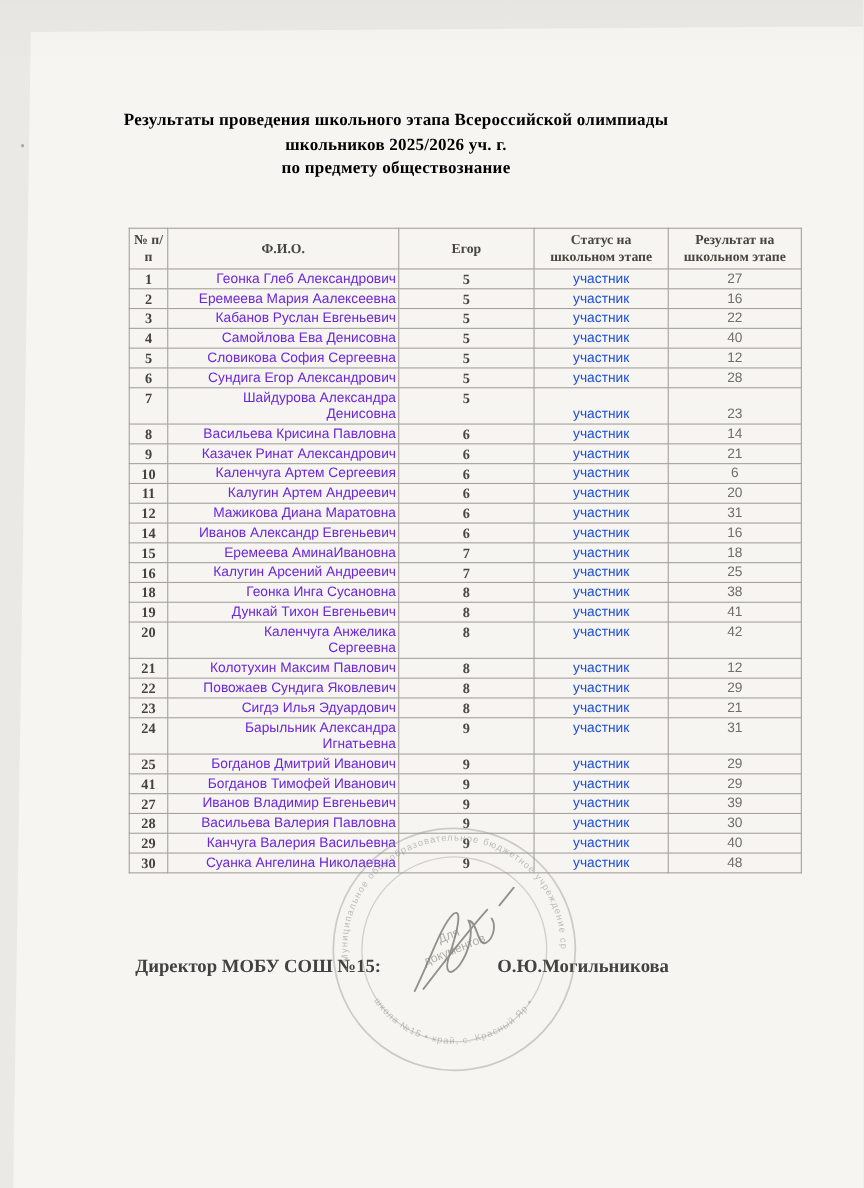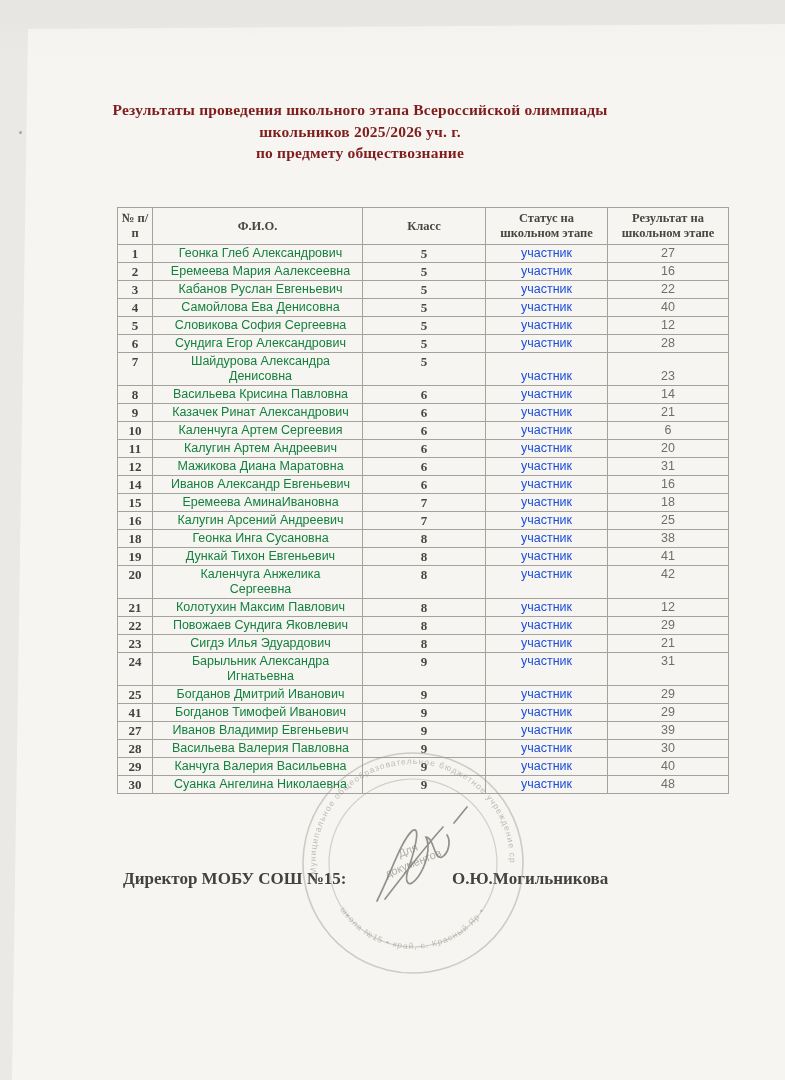"Результаты проведения школьного этапа" .doc-title { color: #7f1d1d -> #000000 }
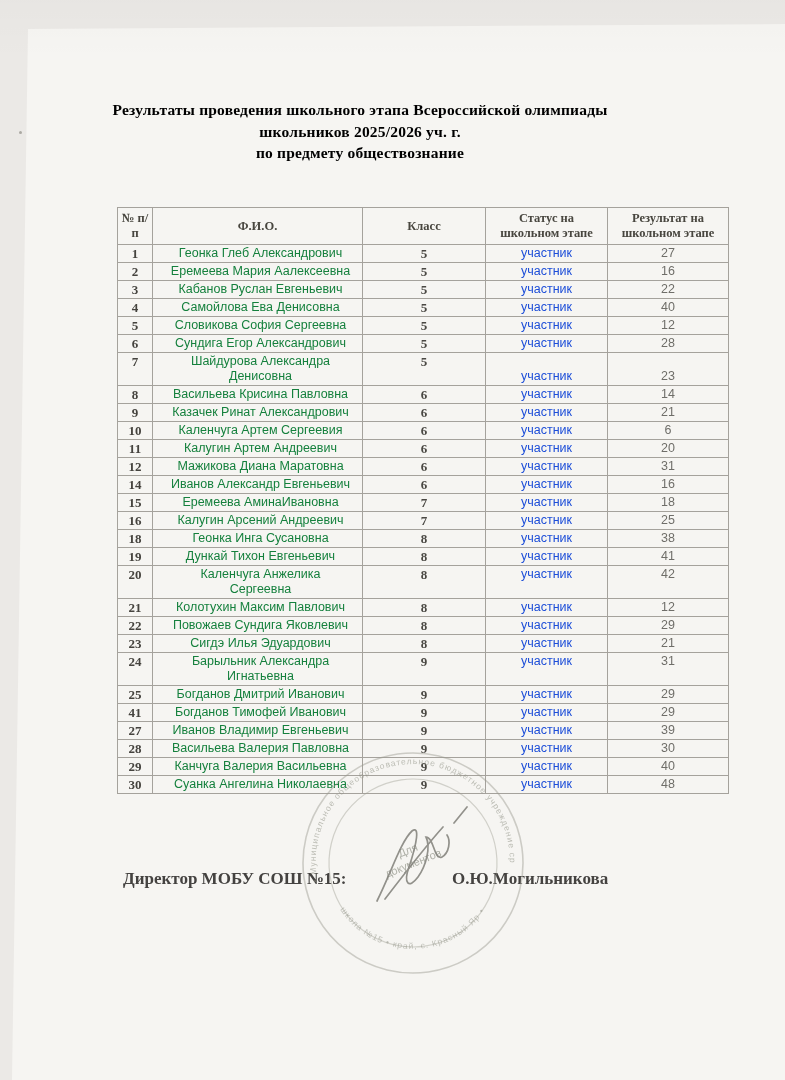"Класс" th { text: Класс -> Егор }
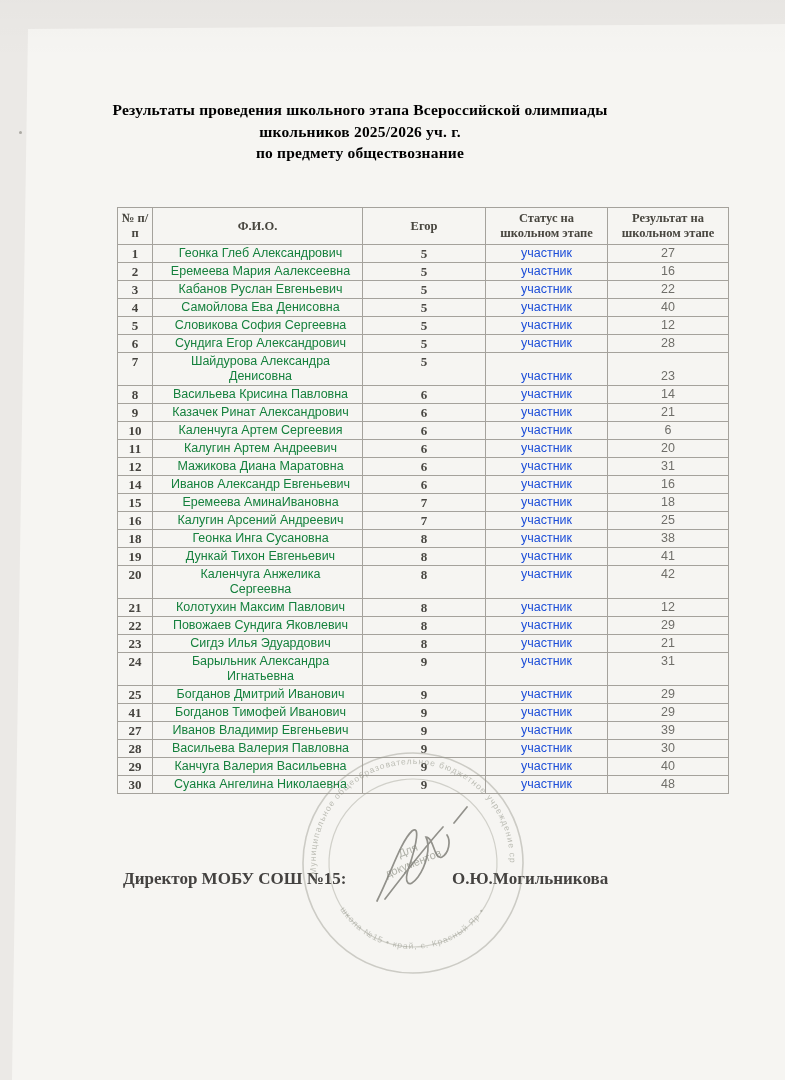"Геонка Глеб Александрович" td.cell-name { color: #15803d -> #6d28d9; text-align: center -> right }
